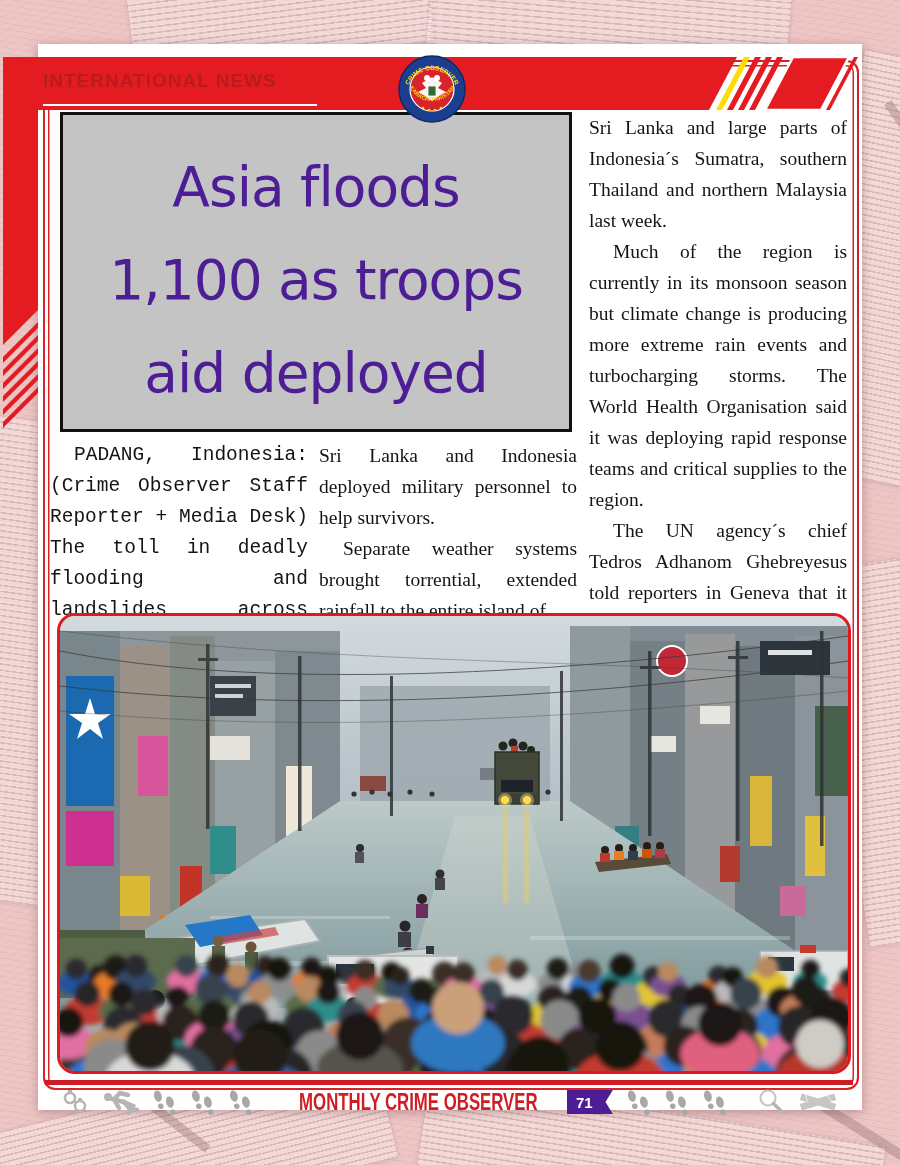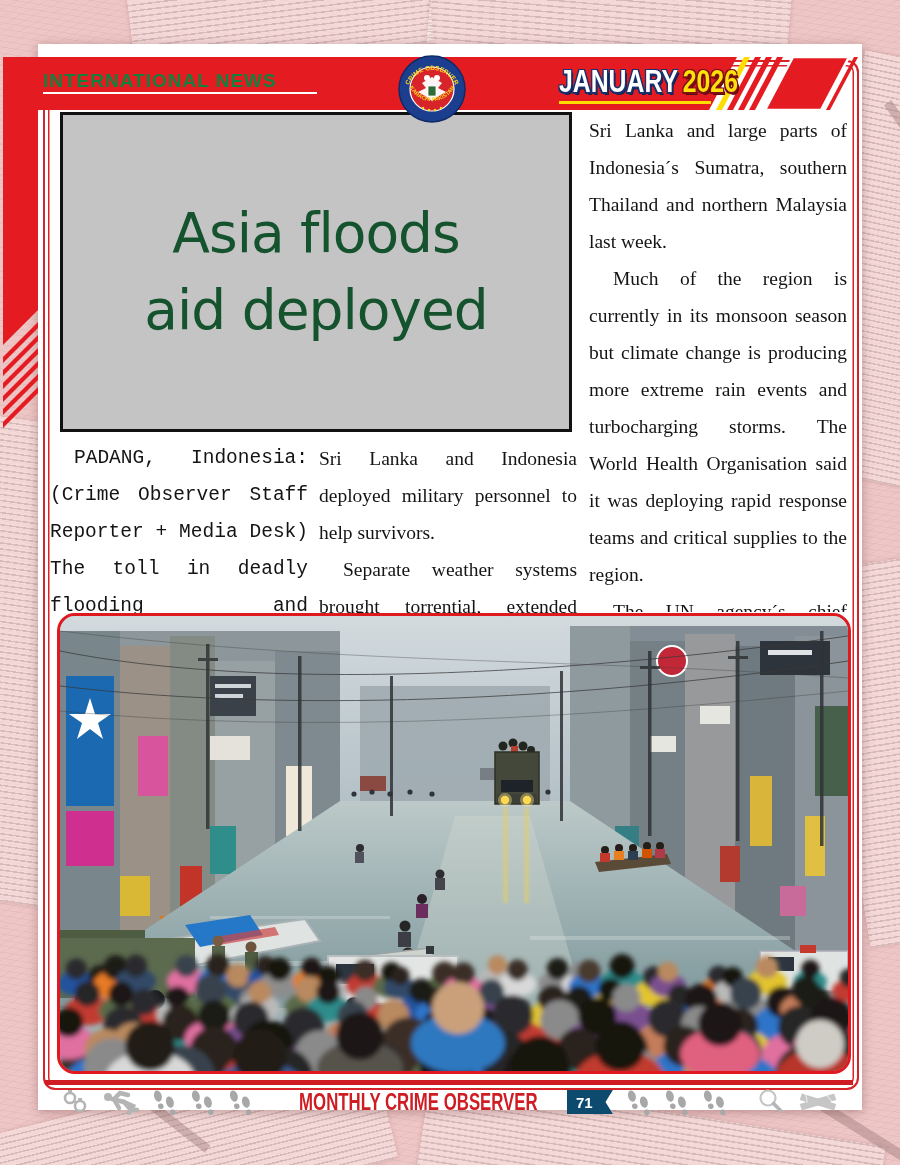"INTERNATIONAL NEWS" .section-label { color: #15803d -> #b91c1c; padding: 0 40px 0 0 -> 0 40px 12px 0 }
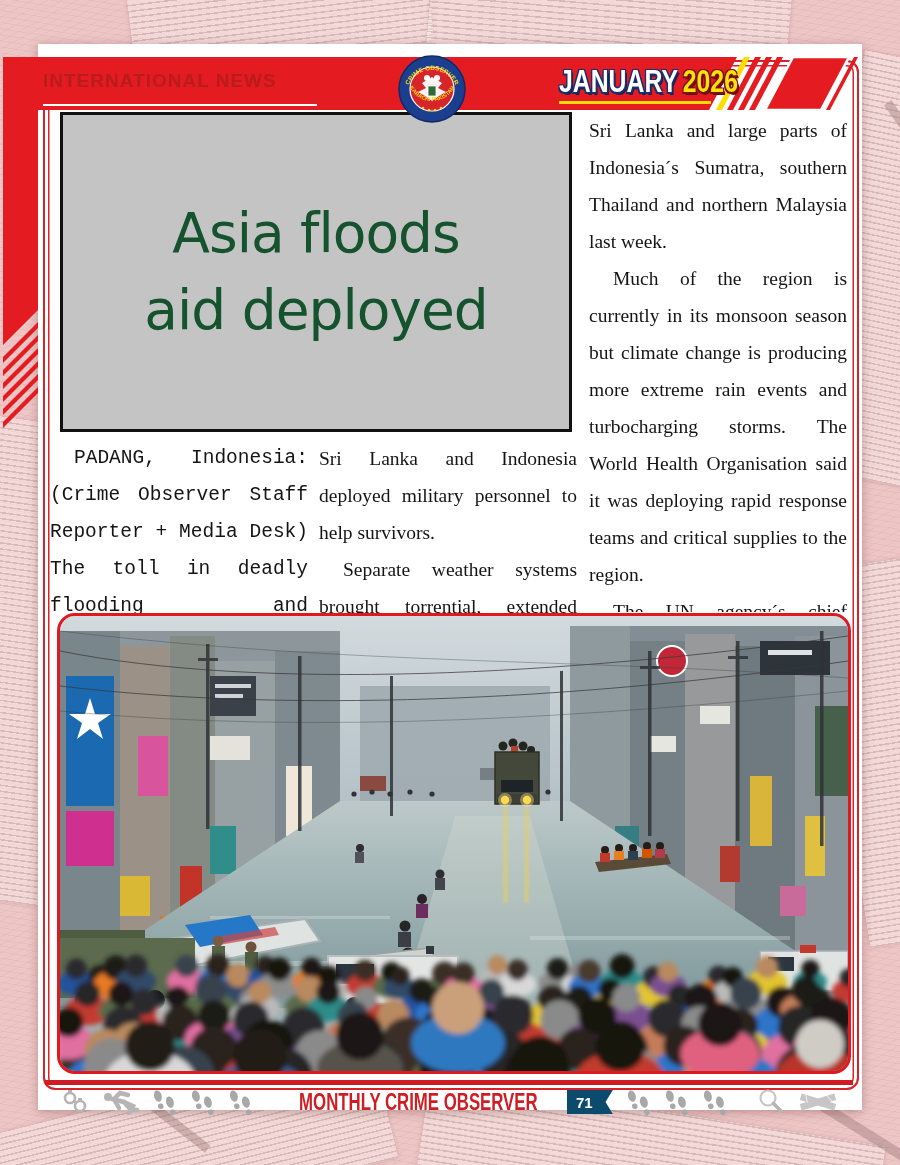"JANUARY 2026" div.issue { html: <div> <span><span>JANUARY</span><span>2026</span></span> <div></div> </div> -> none }
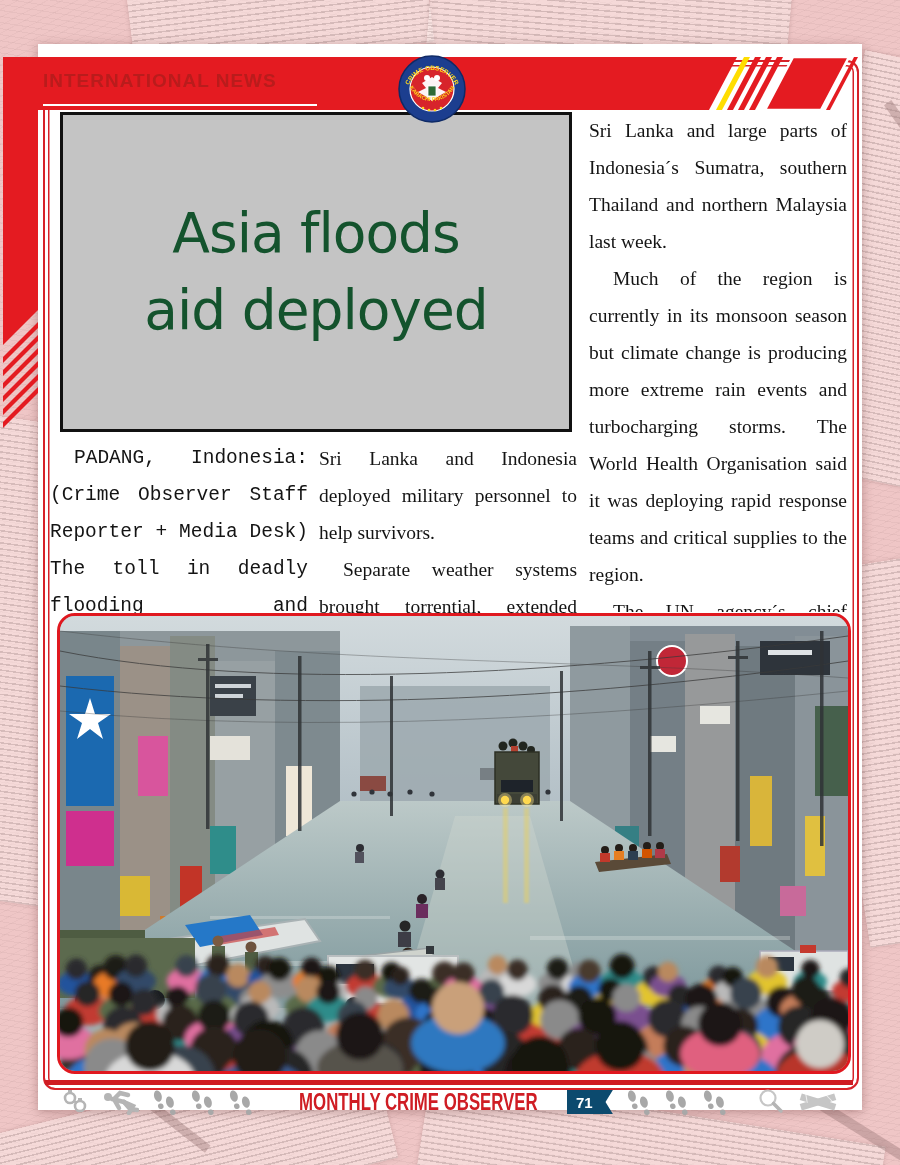"Sri Lanka and large parts" .col { line-height: 37px -> 31px }
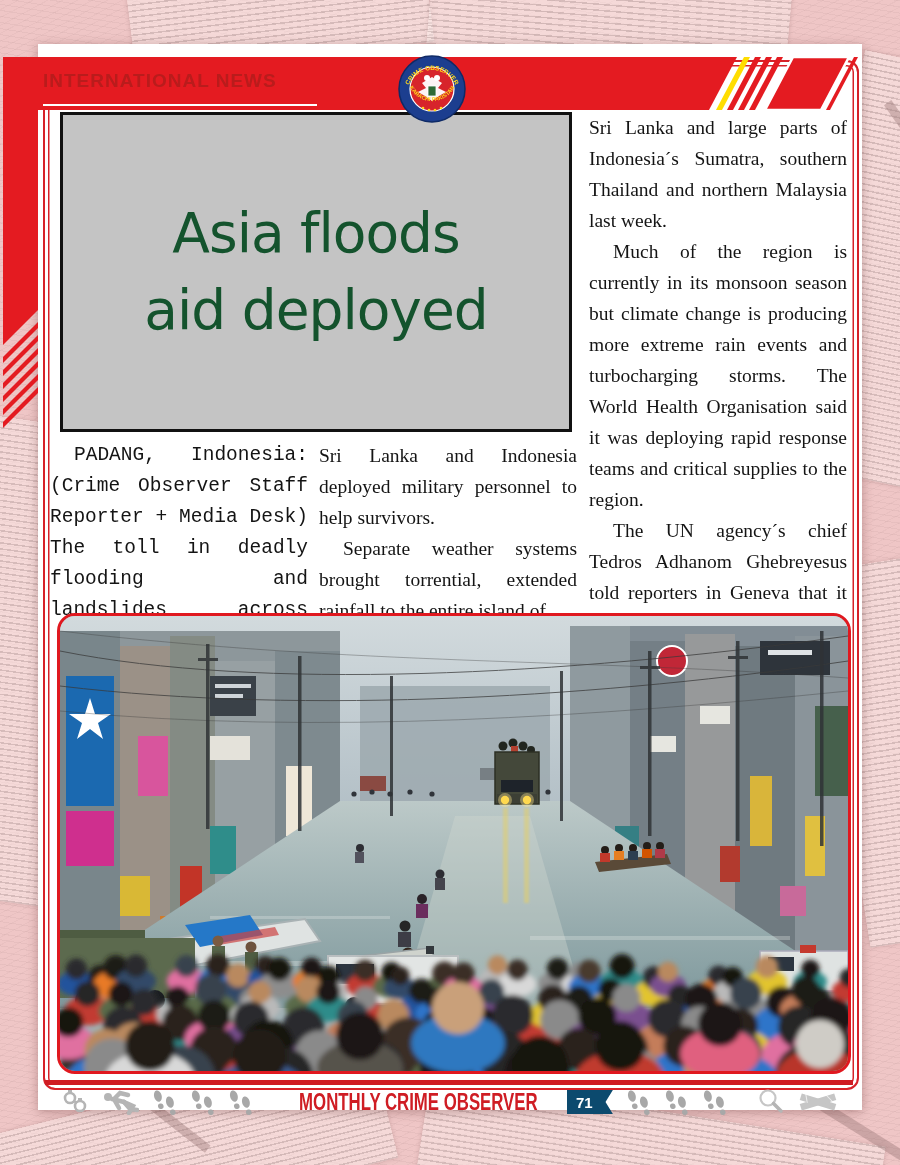"Asia floods" .hl { color: #14532d -> #4c1d95; margin-top: none -> 16px }
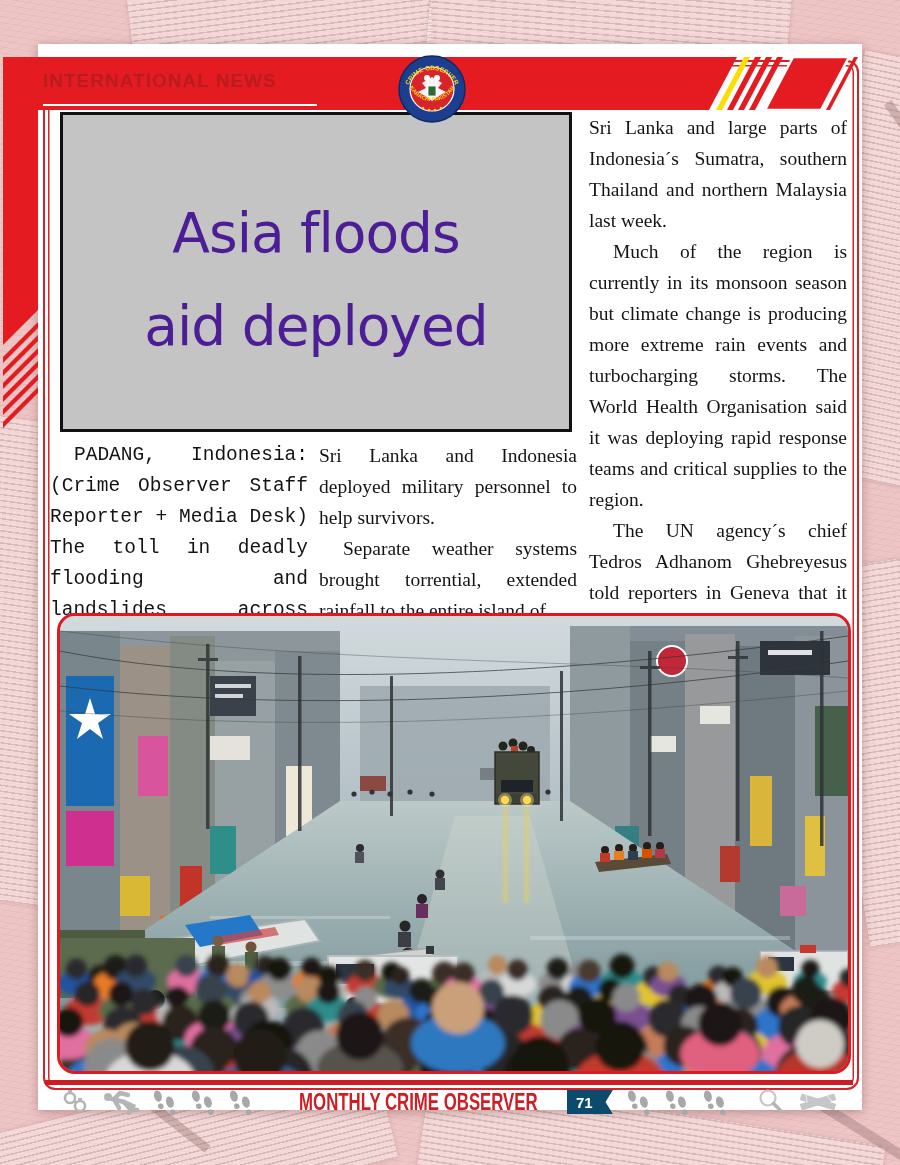"1,100 as troops" div.hl { html: none -> <div>1,100 as troops</div> }
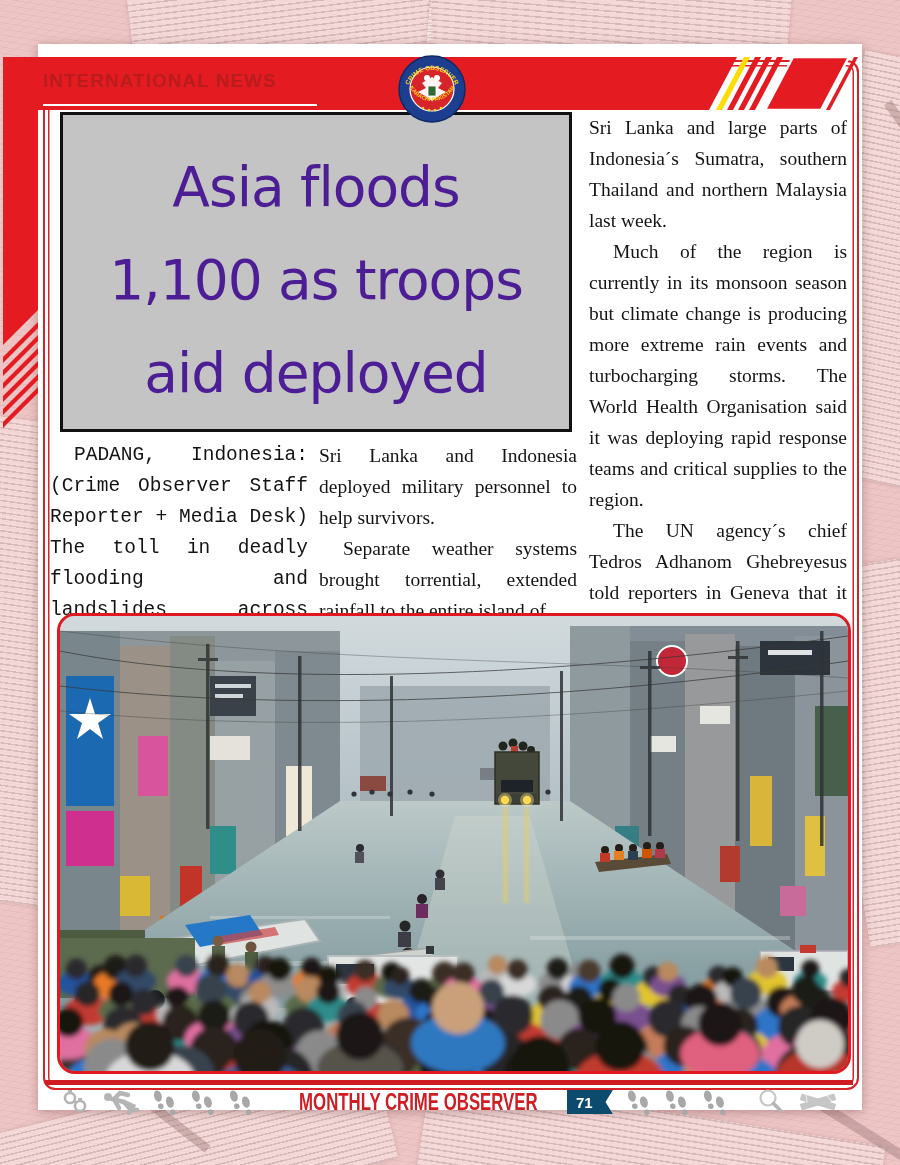"71" .badge { background: #0c4a6e -> #4c1d95 }
